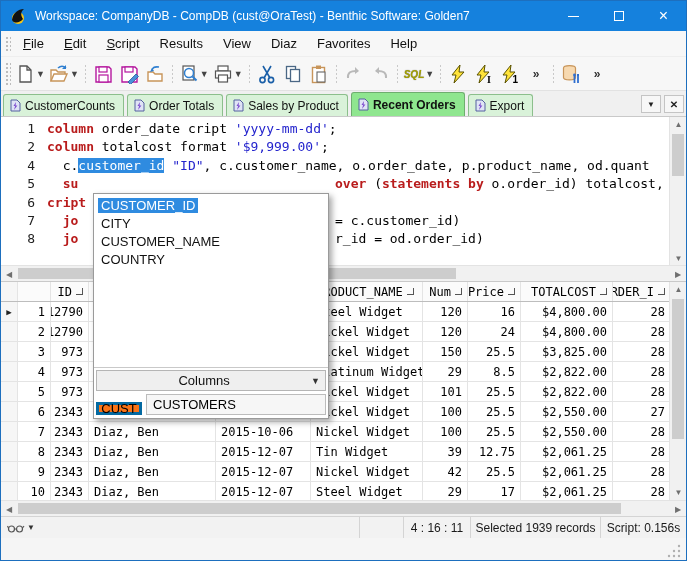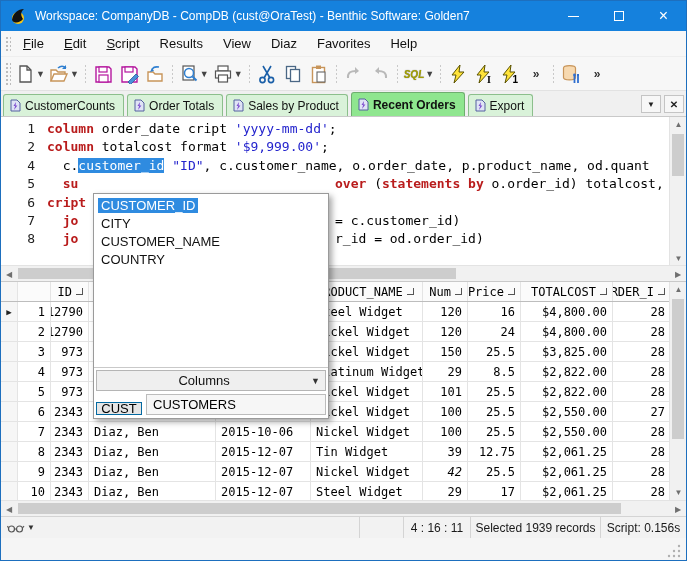"CUST" .popup-owner { background: #e5e5e5 -> #f97316; border: 1px solid #0369a1 -> 3px solid #0369a1 }
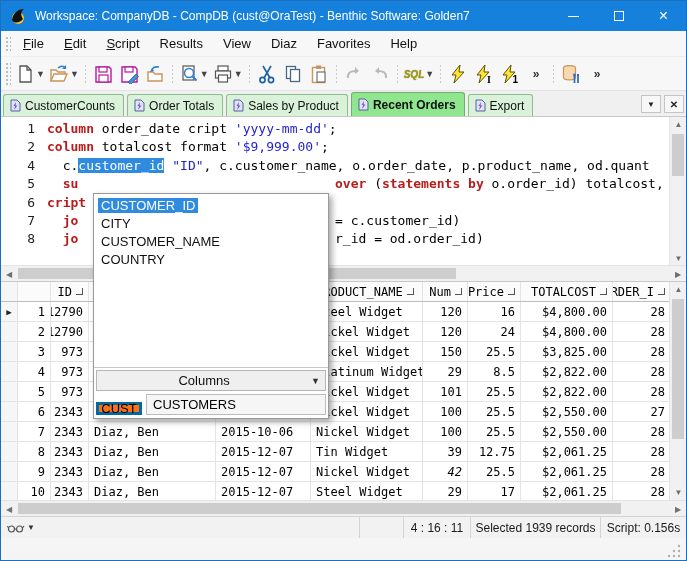"42" div.gcell { font-style: italic -> none }
